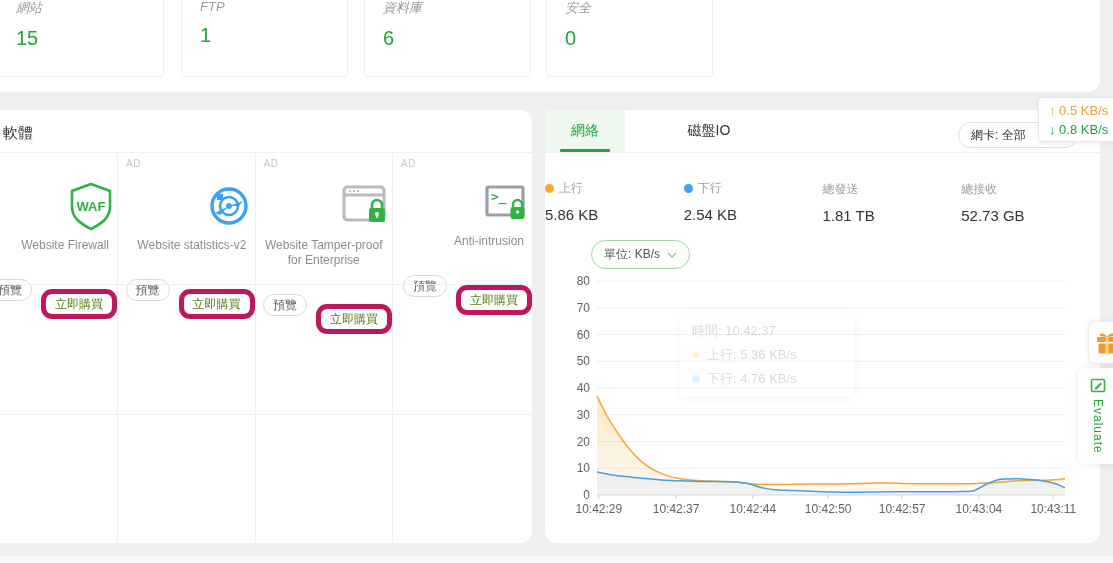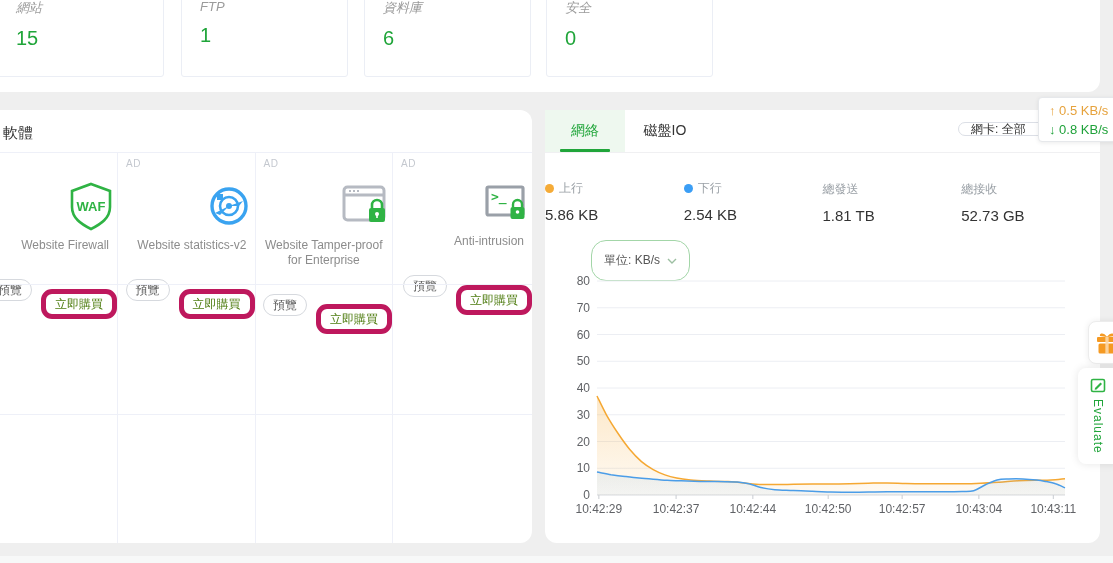"網絡" .tab-bar { gap: none -> 44px }
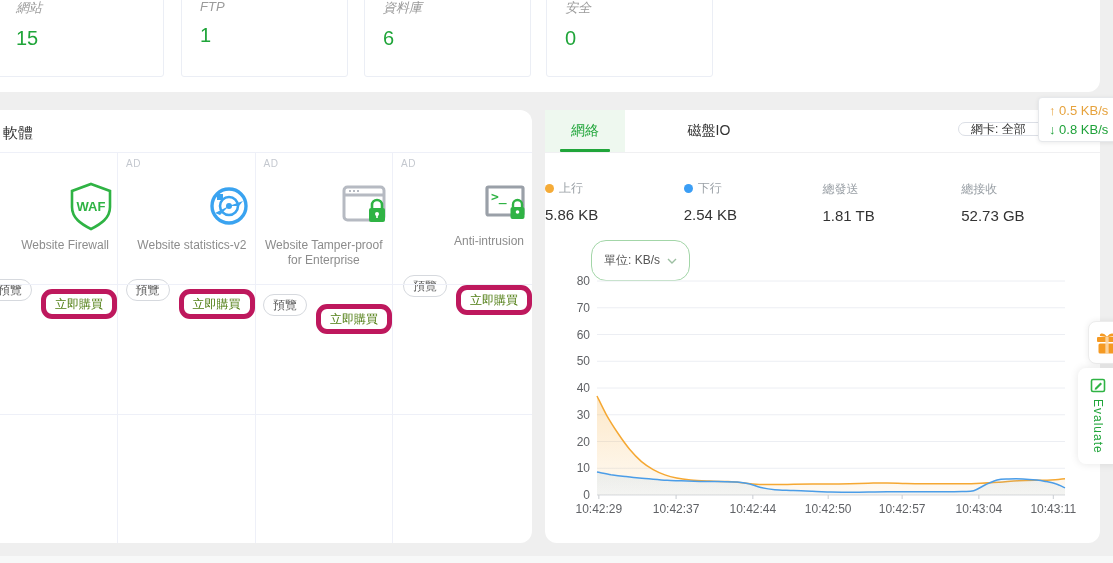"網卡: 全部" .nic-select { height: 14px -> 26px }
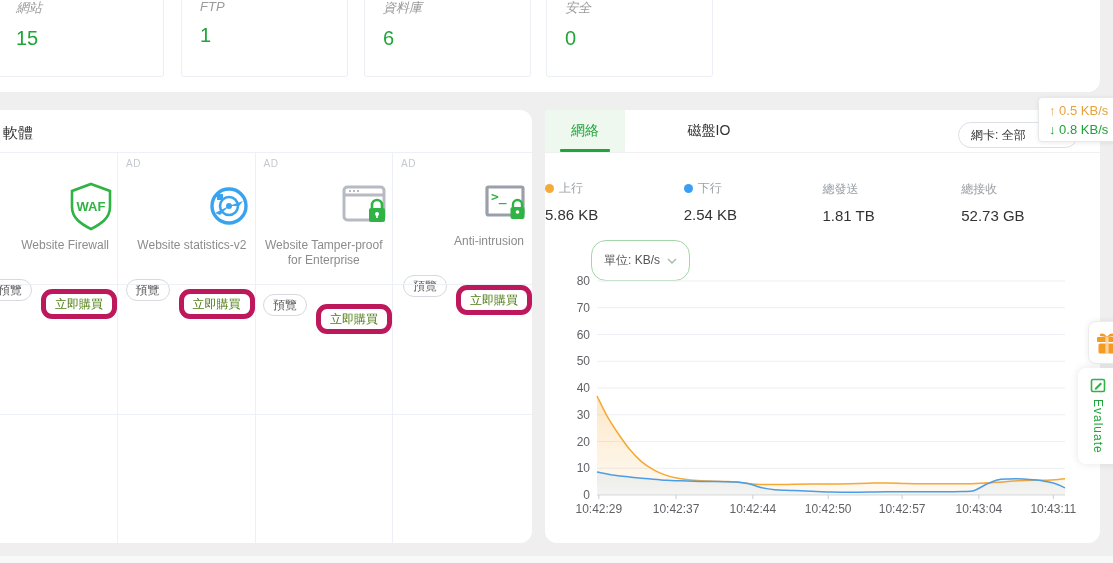"單位: KB/s" .unit-select { padding: 11px 12px -> 5px 12px }
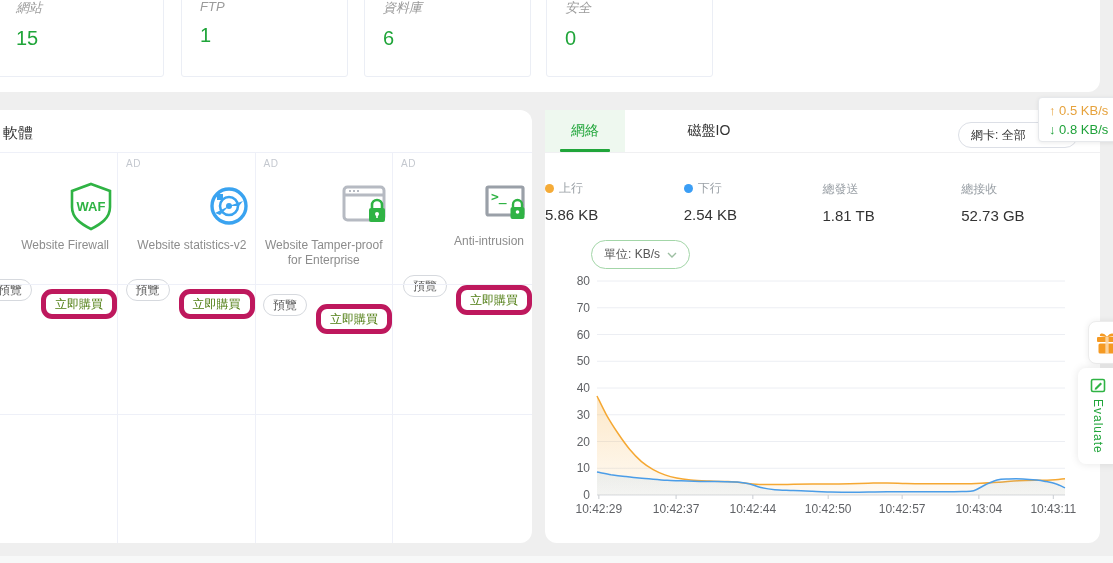"時間: 10:42:37" div.tooltip-ghost { html: none -> <div> <div>時間: 10:42:37</div> <div> <div> <span></span> <span>上行: 5.36 KB/s</span> </div> <div> <span></span> <span>下行: 4.76 KB/s</span> </div> </div> </div> }
